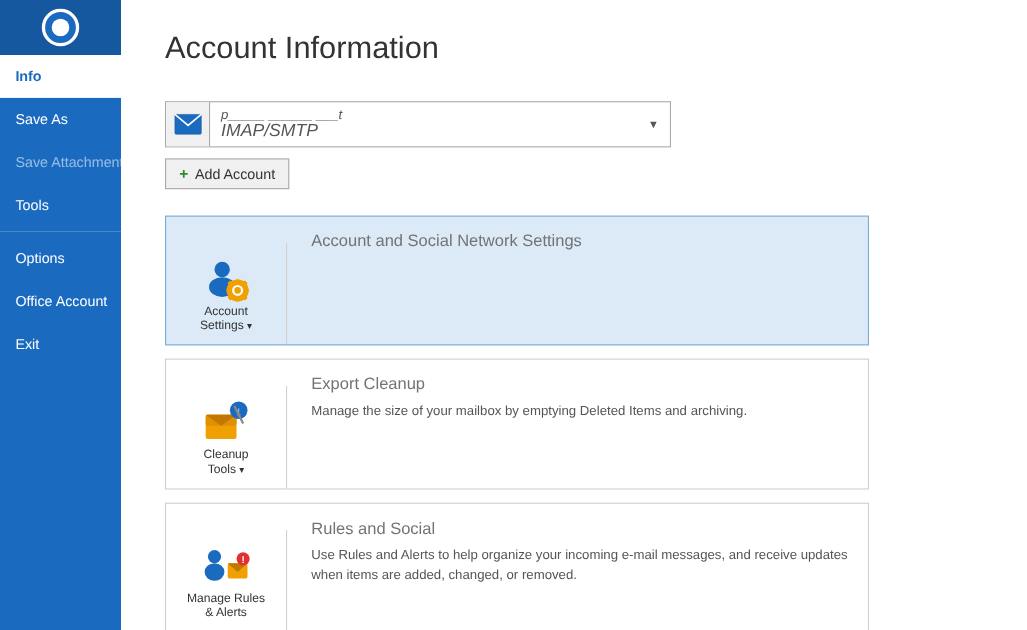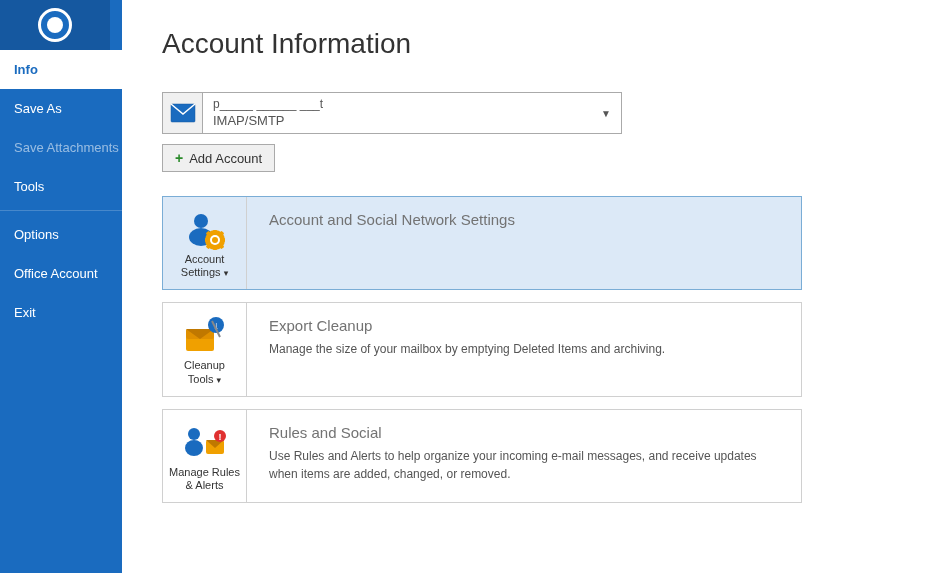"Info" .sidebar { width: 122px -> 110px }
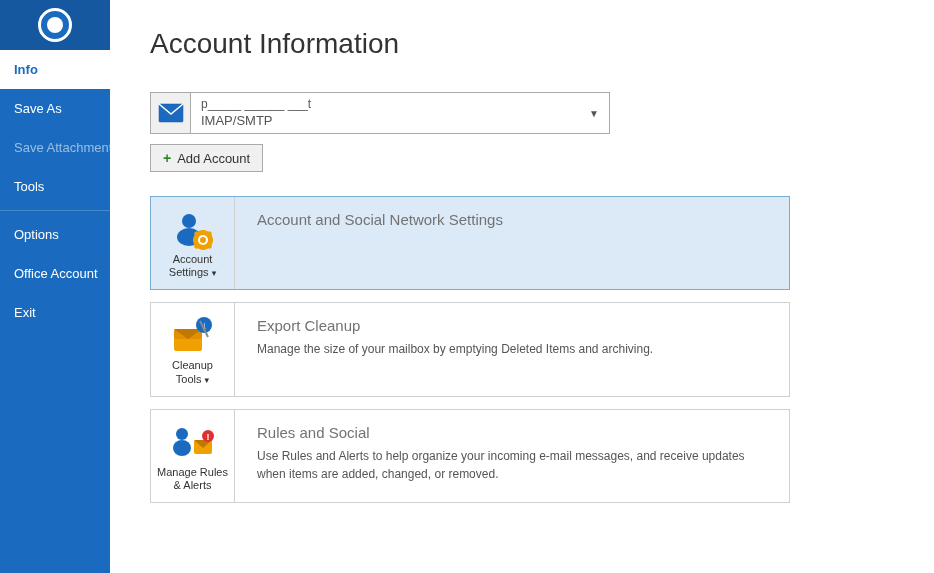"p_____ ______ ___t" .account-text { font-style: none -> italic }
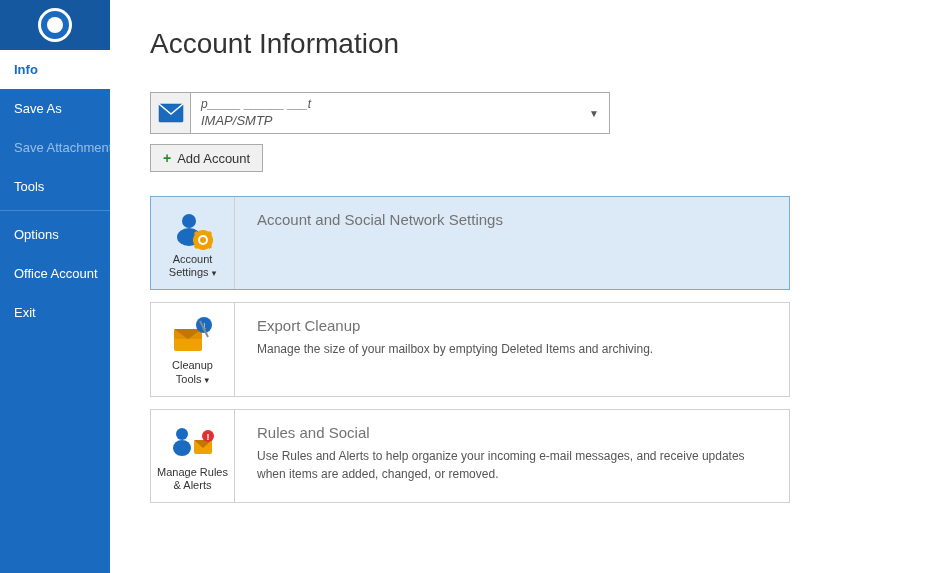"IMAP/SMTP" .account-text .account-type { font-size: 13px -> 16px }
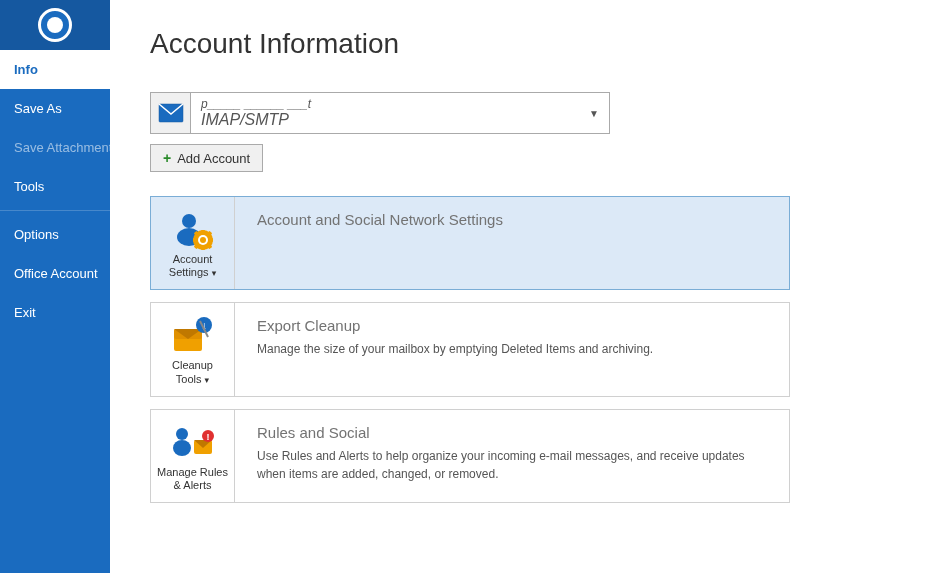"Account" .card-icon-box { margin-top: none -> 24px; width: 84px -> 110px }
